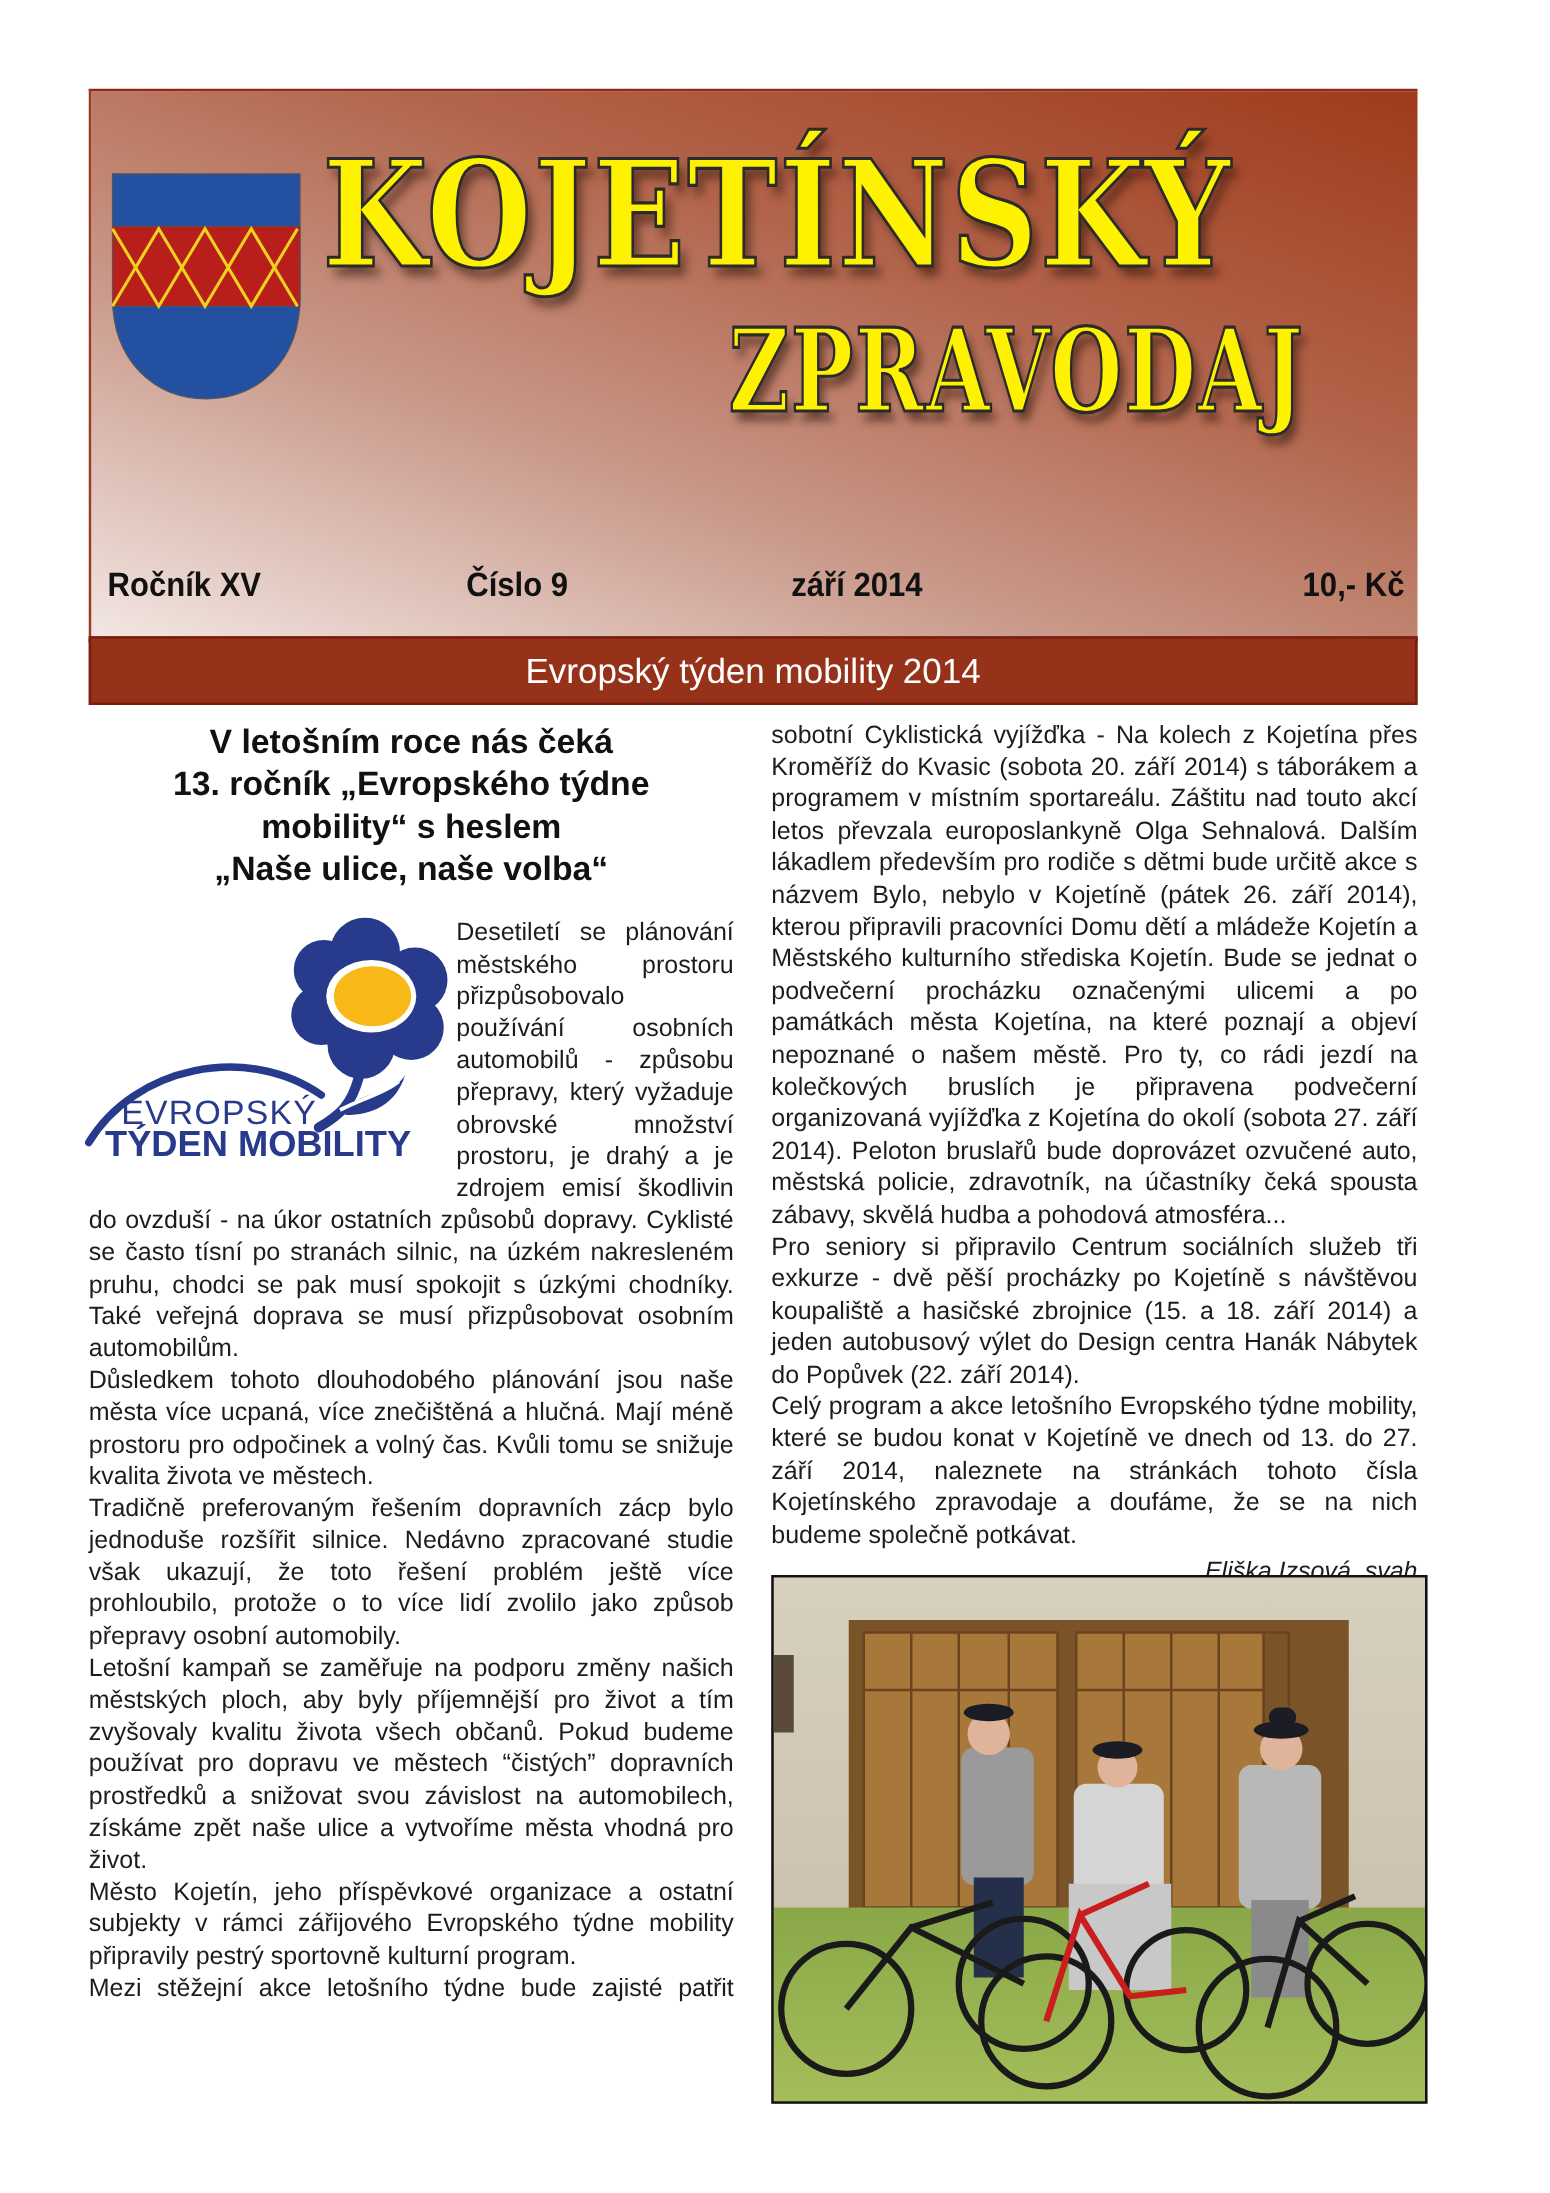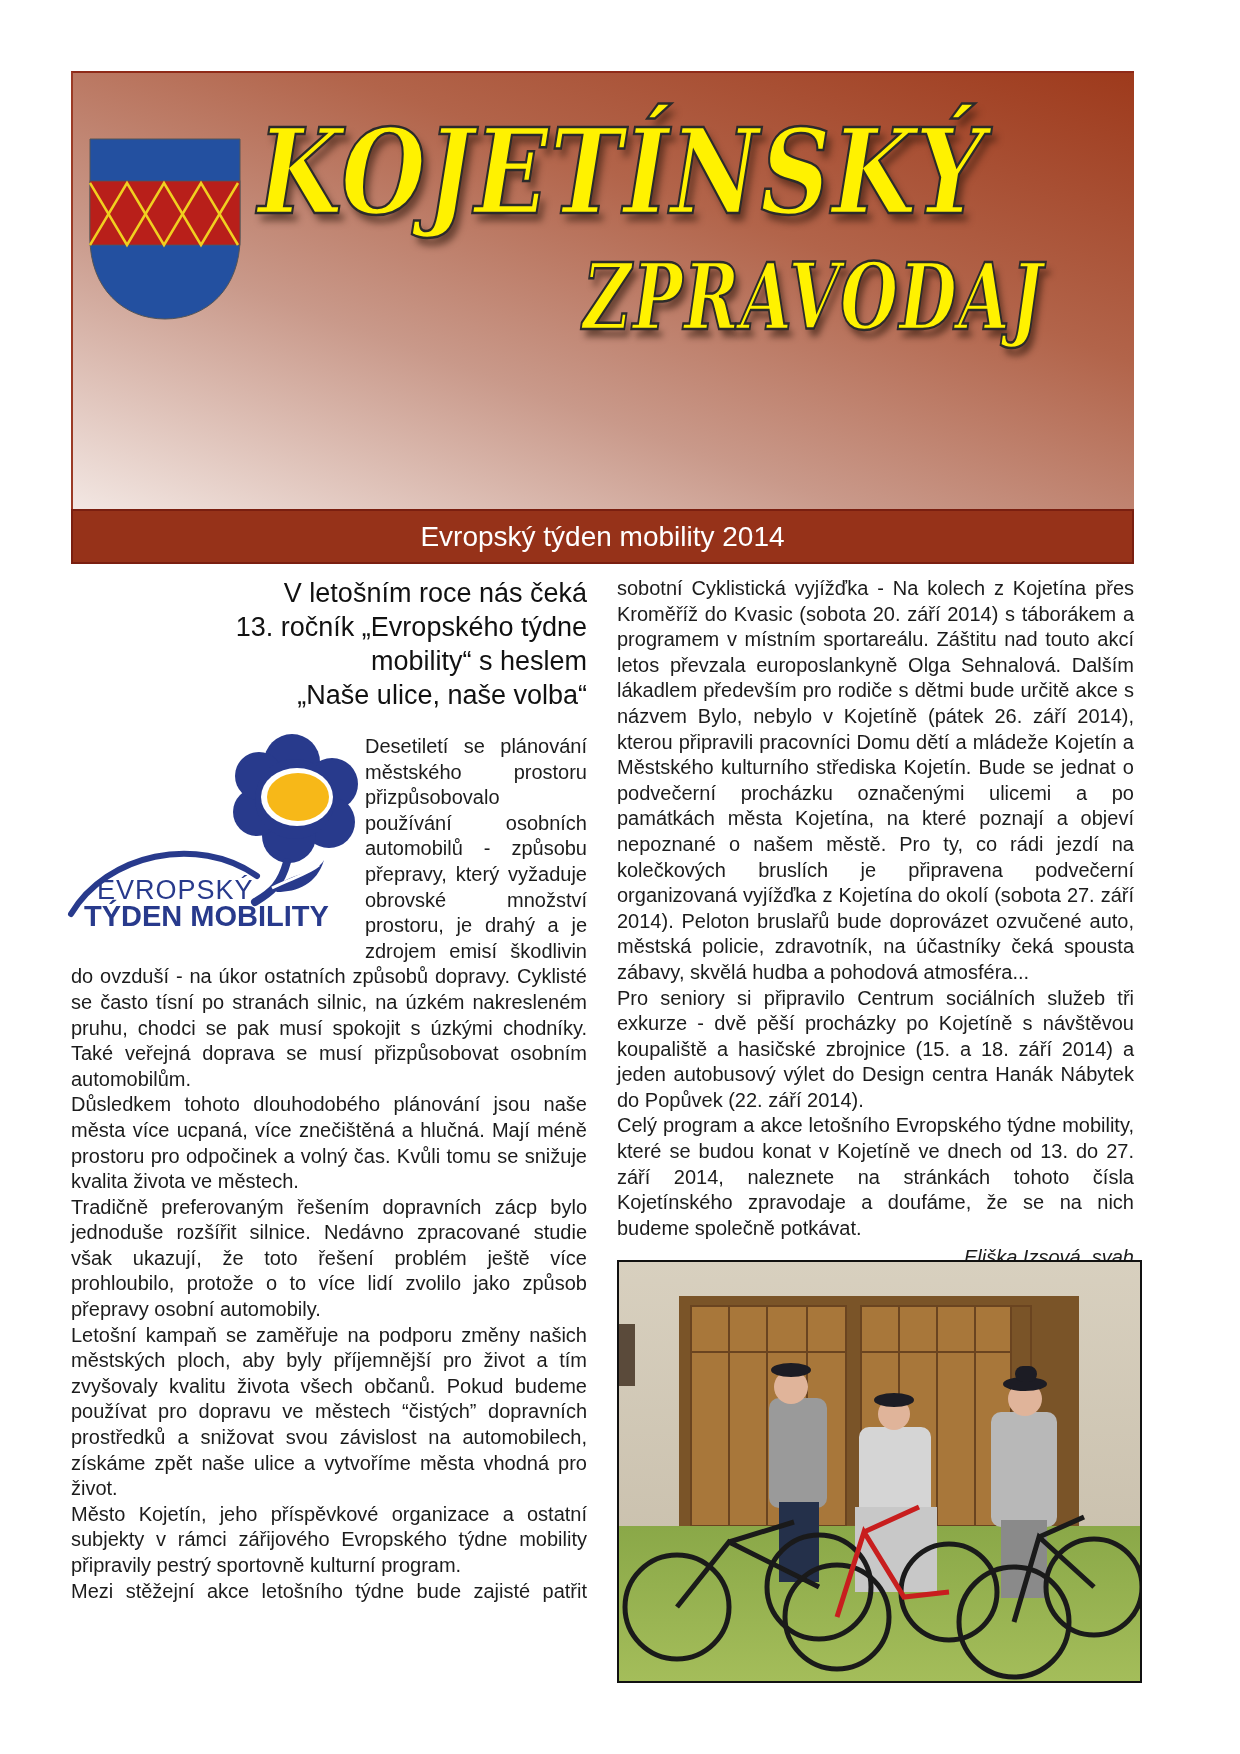"KOJETÍNSKÝ" .masthead { font-style: italic -> none }
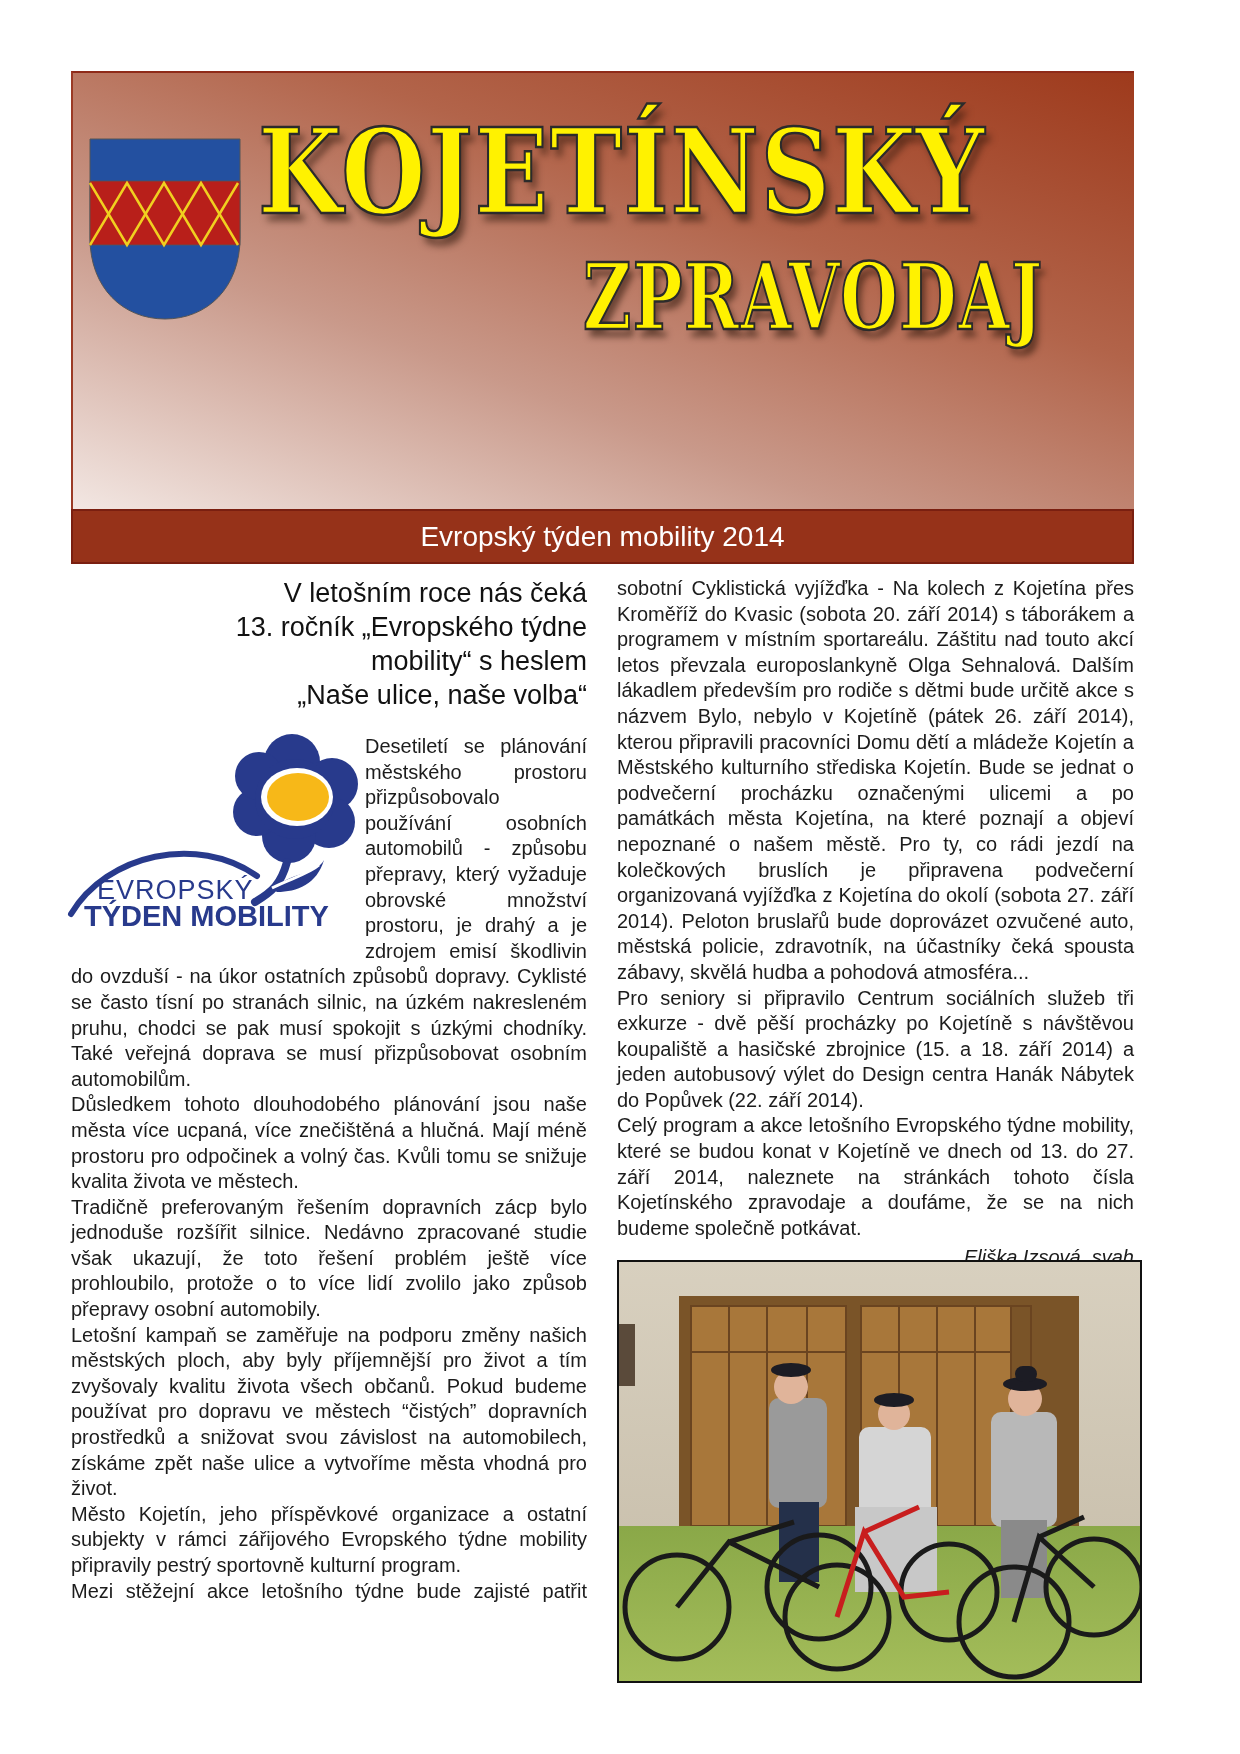"Ročník XV" div.issue-row { html: none -> <div> <span>Ročník XV</span> <span>Číslo 9</span> <span>září 2014</span> <span>10,- Kč</span> </div> }
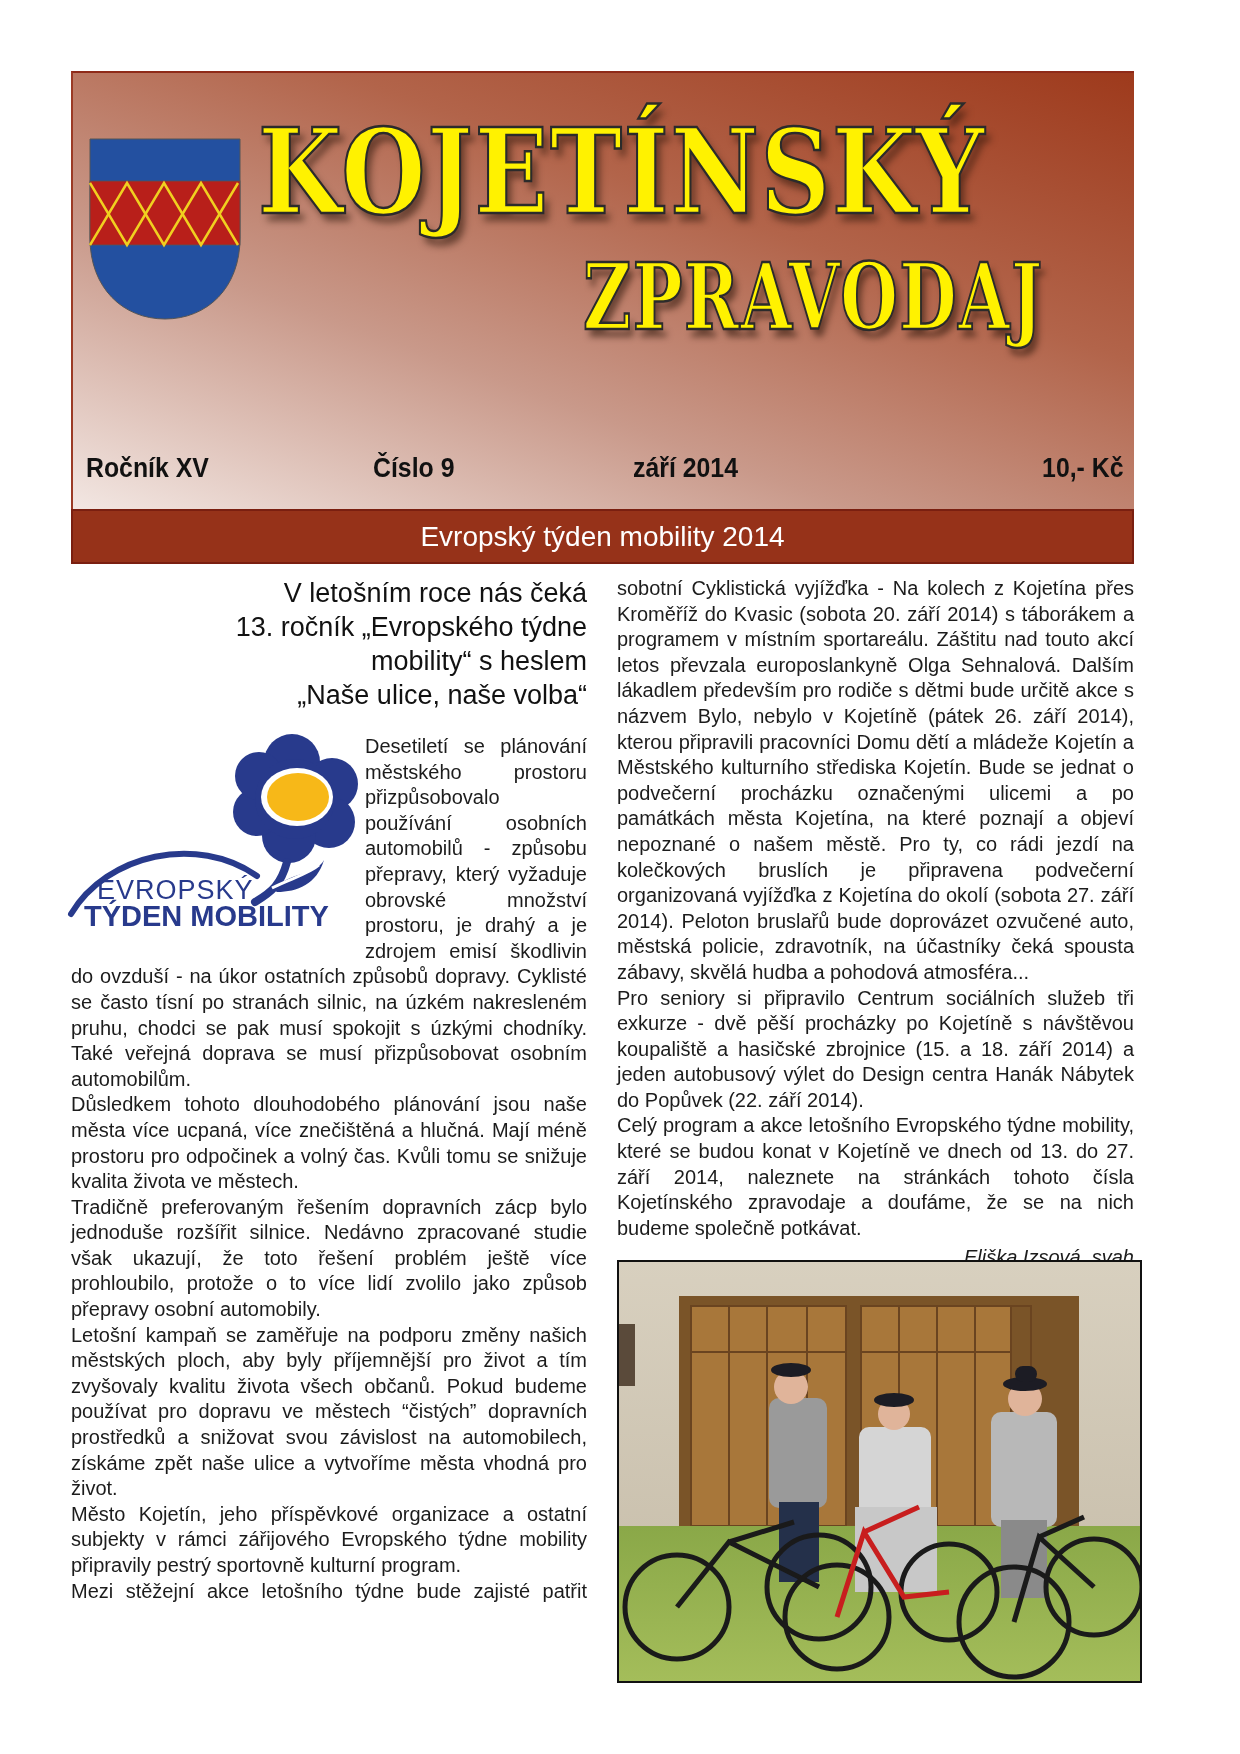"V letošním roce nás čeká" .headline { font-weight: normal -> bold; text-align: right -> center }
